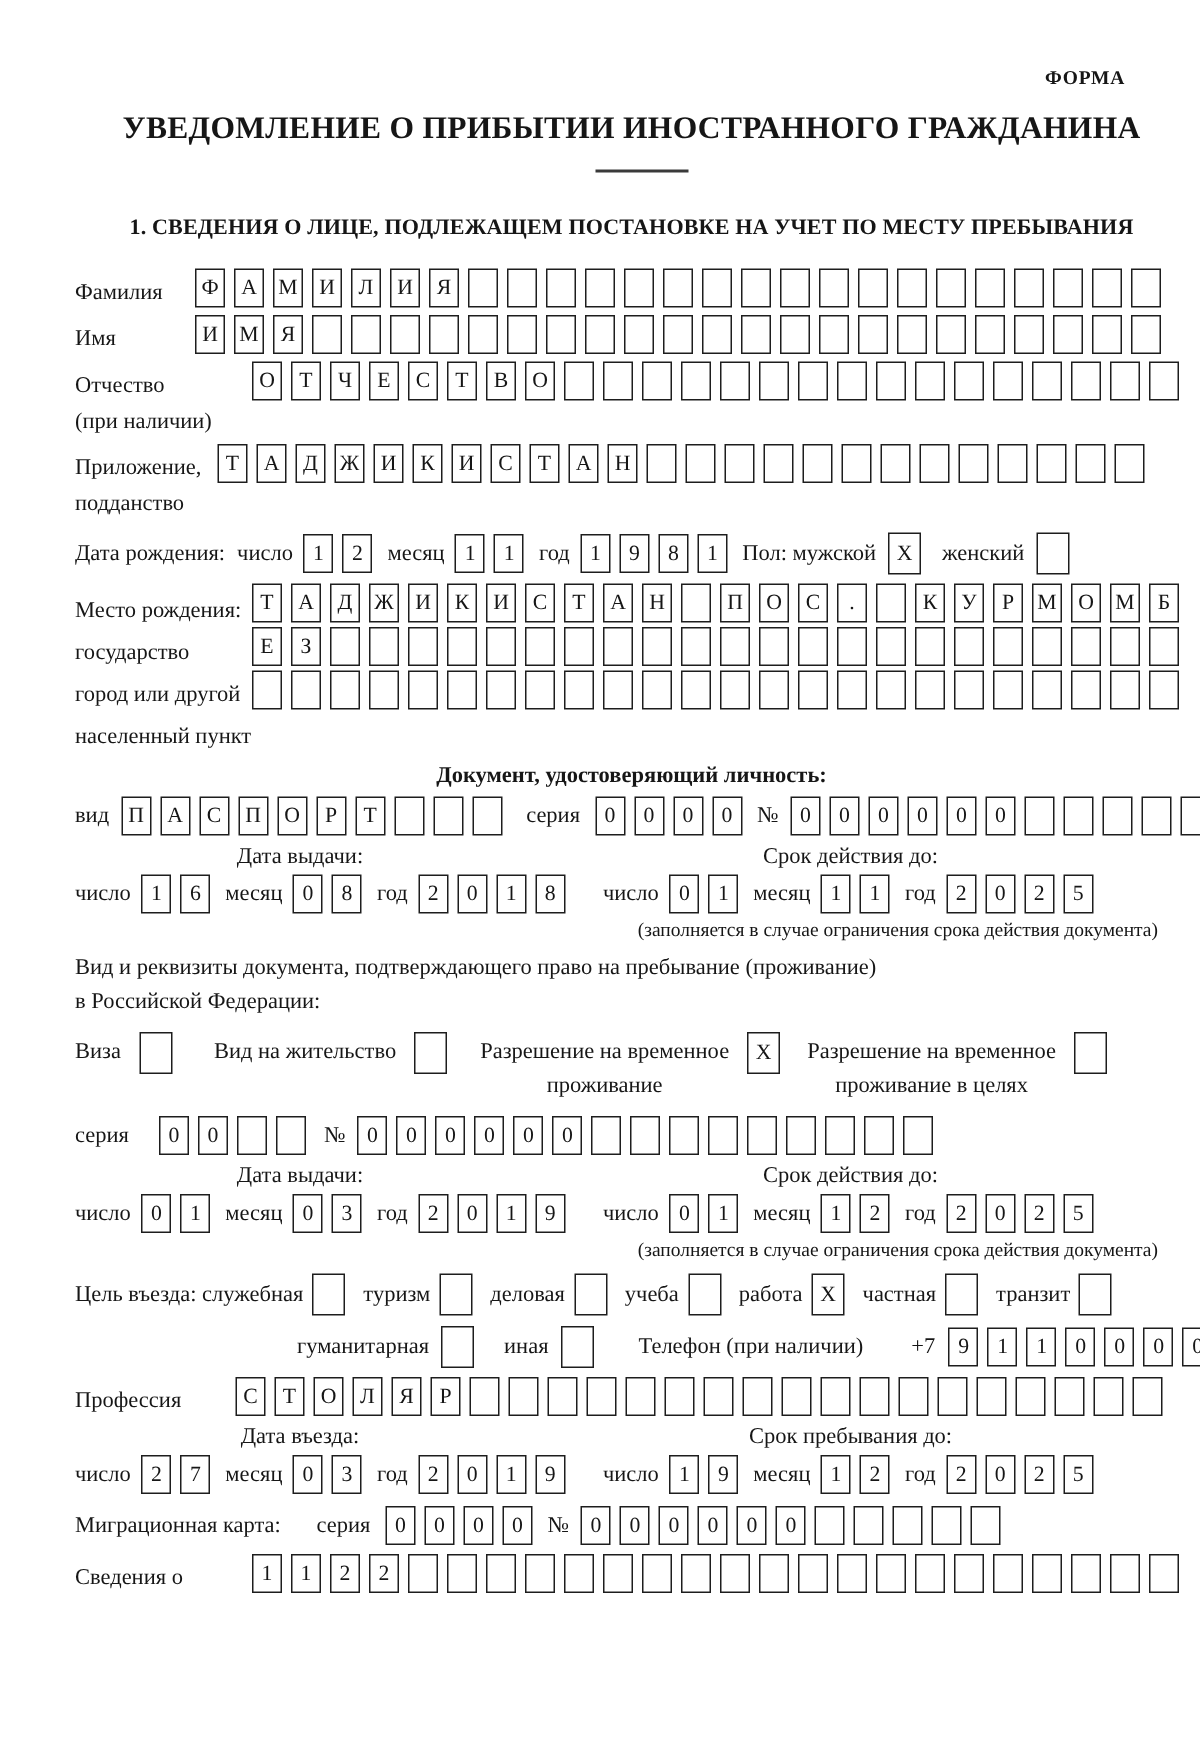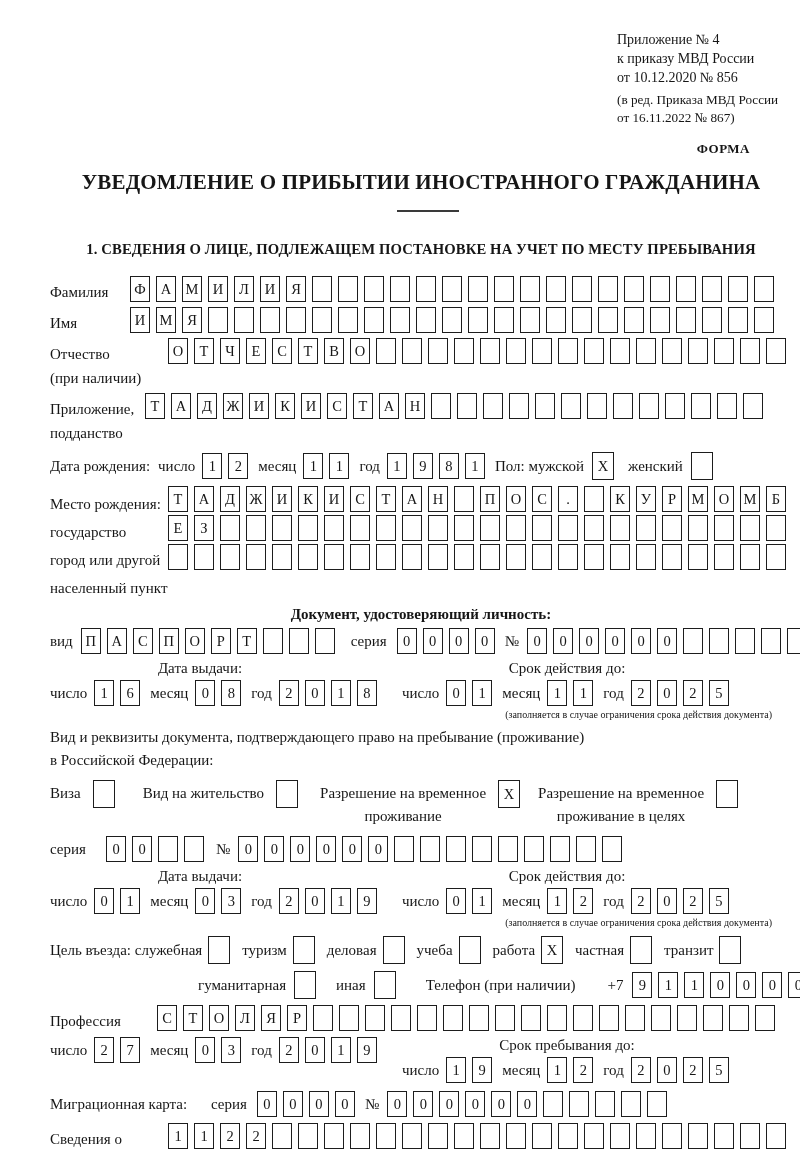"Приложение № 4" div.hdr { html: <div> <div>Приложение № 4</div> <div>к приказу МВД России</div> <div>от 10.12.2020 № 856</div> <div></div> <div>(в ред. Приказа МВД России</div> <div>от 16.11.2022 № 867)</div> </div> -> none }
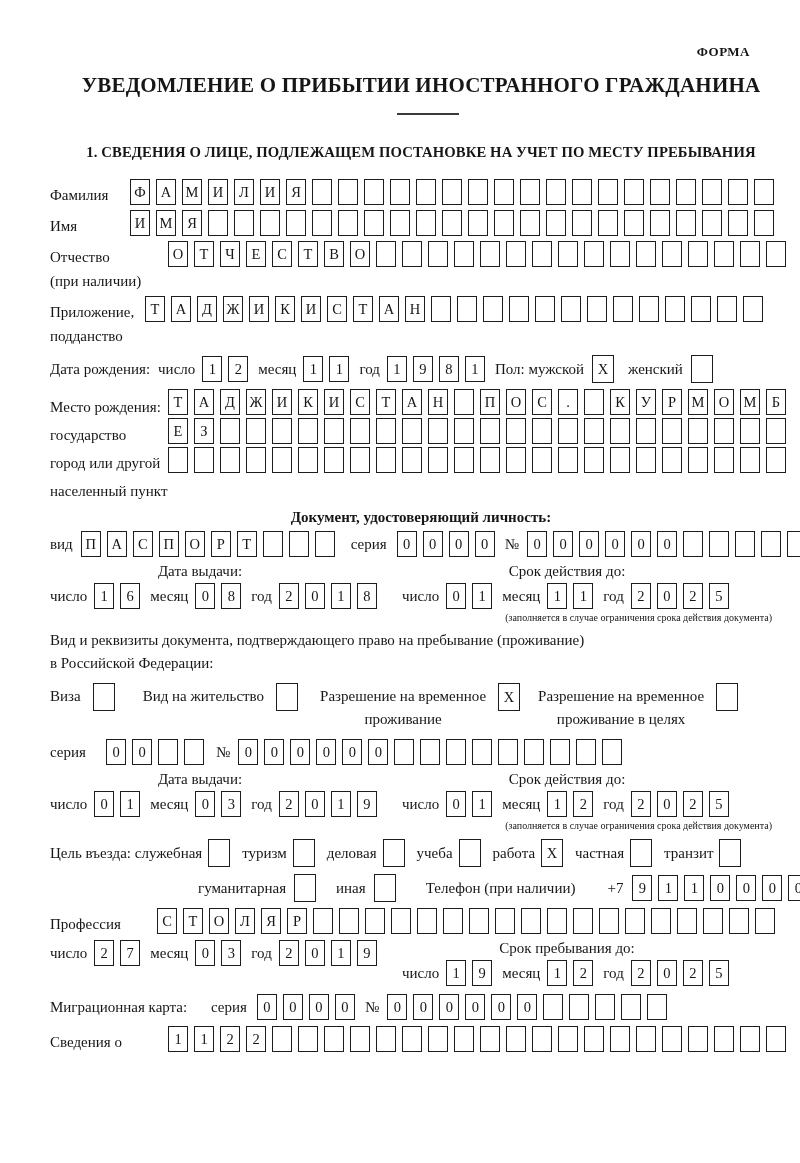"(заполняется в случае ограничения срока" .dgnote { font-size: 10px -> 13px }
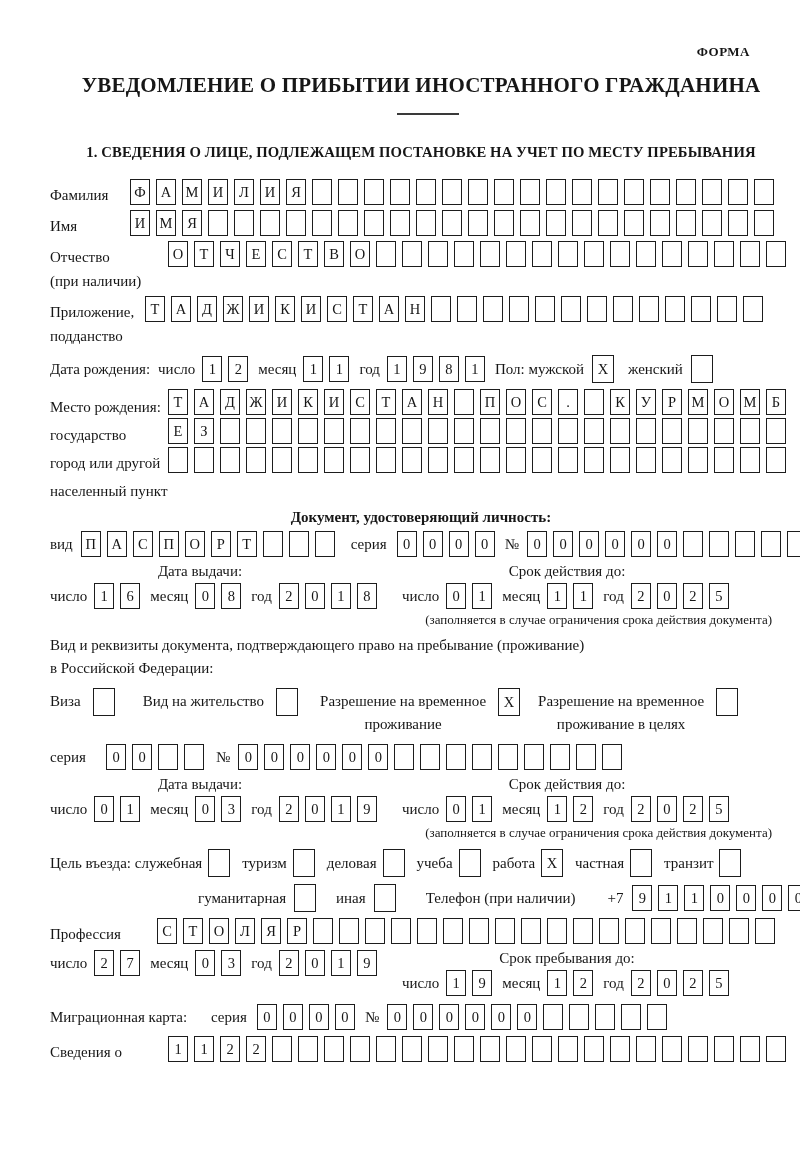"Дата въезда:" div.dgtitle { html: none -> <div>Дата въезда:</div> }
